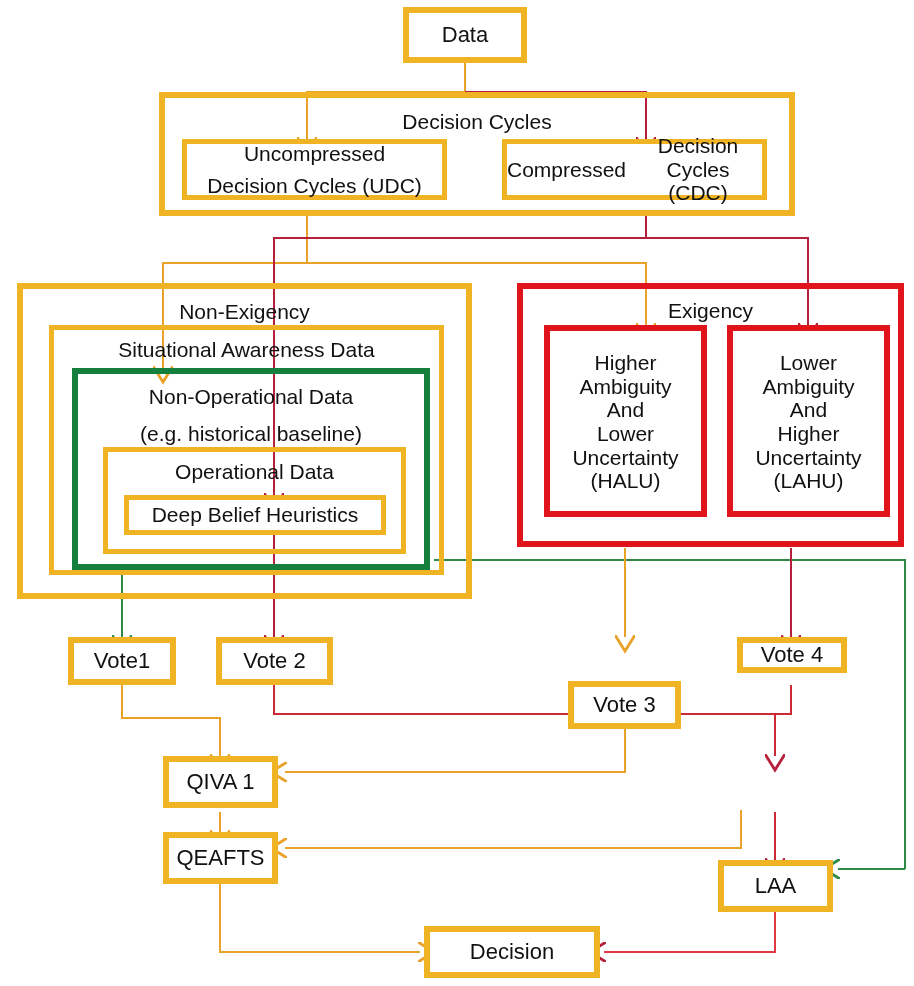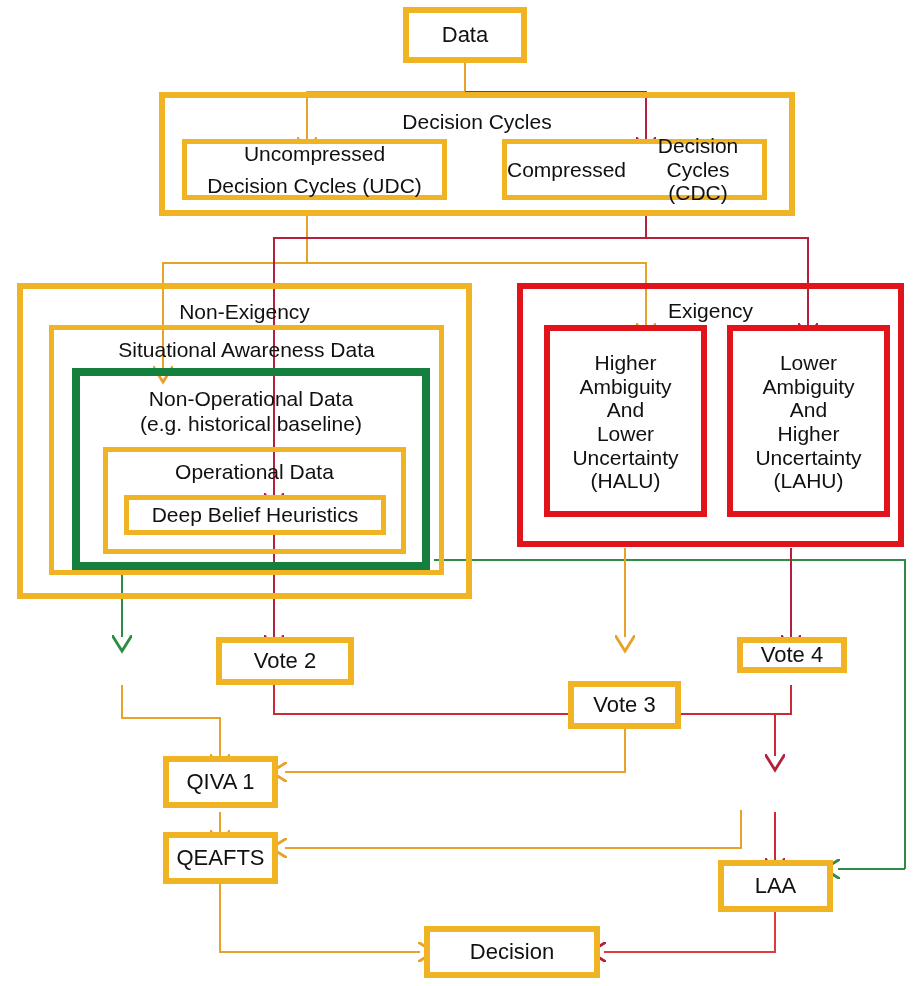"Non-Operational Data" .green { border: 8px solid #15803d -> 6px solid #15803d }
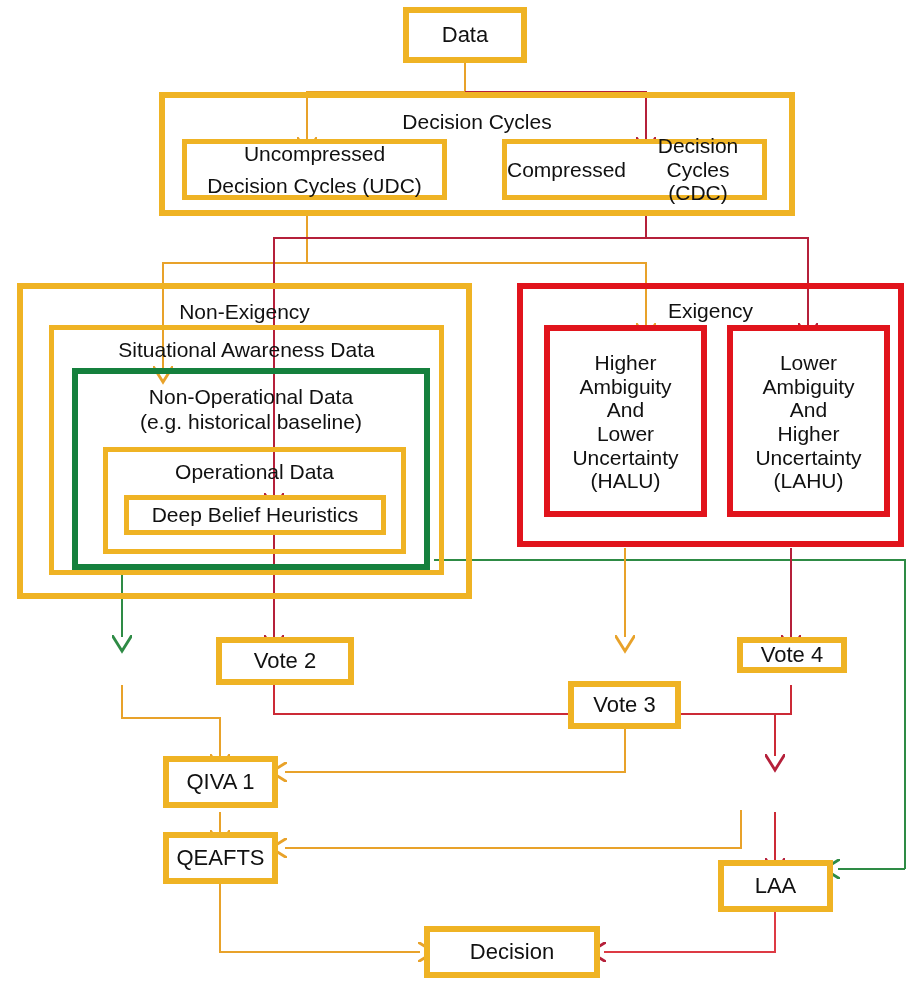"(e.g. historical baseline)" div.grp-label { top: 36px -> 48px }
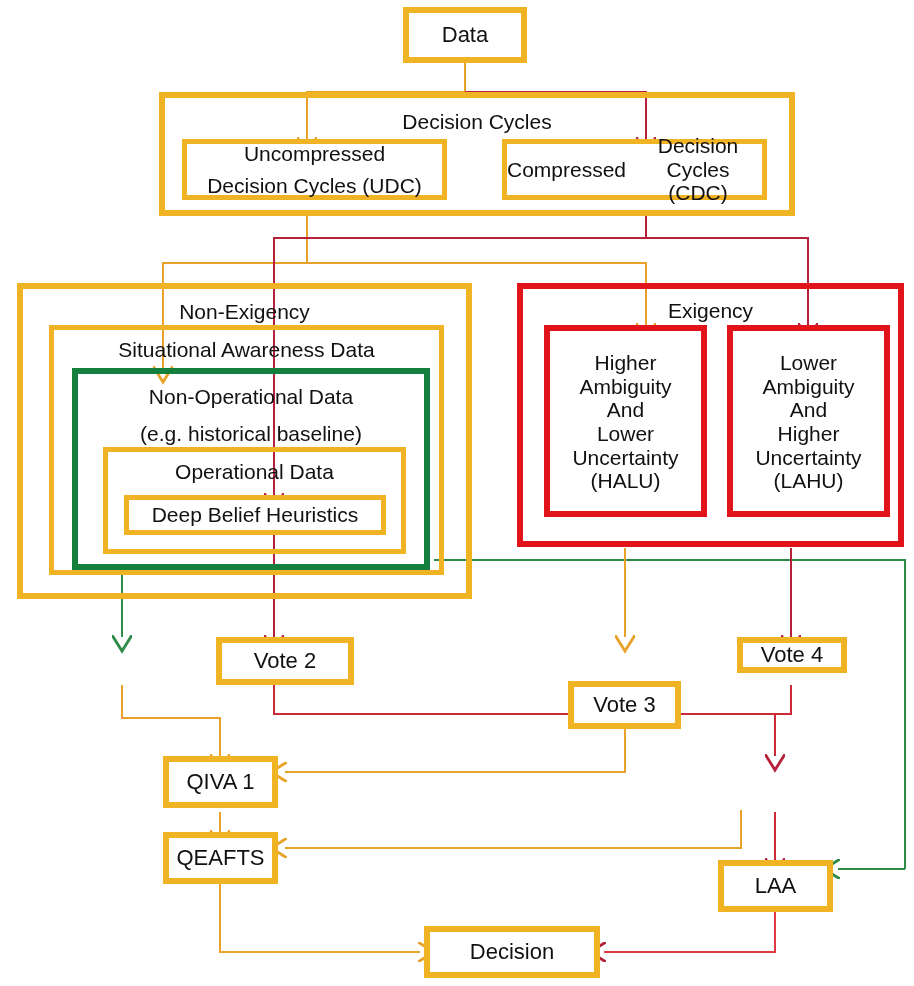"Vote1" div.node { html: none -> <div> <span>Vote1</span> </div> }
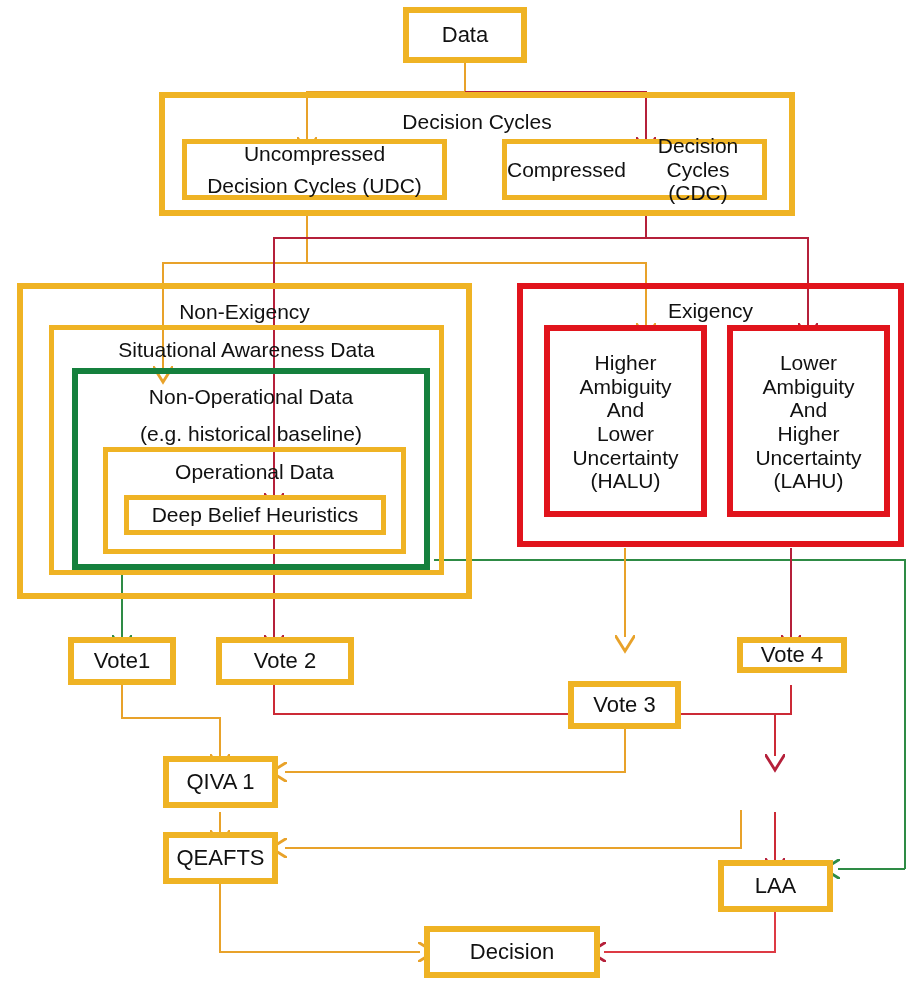"Vote 2" div.node { width: 138px -> 117px }
